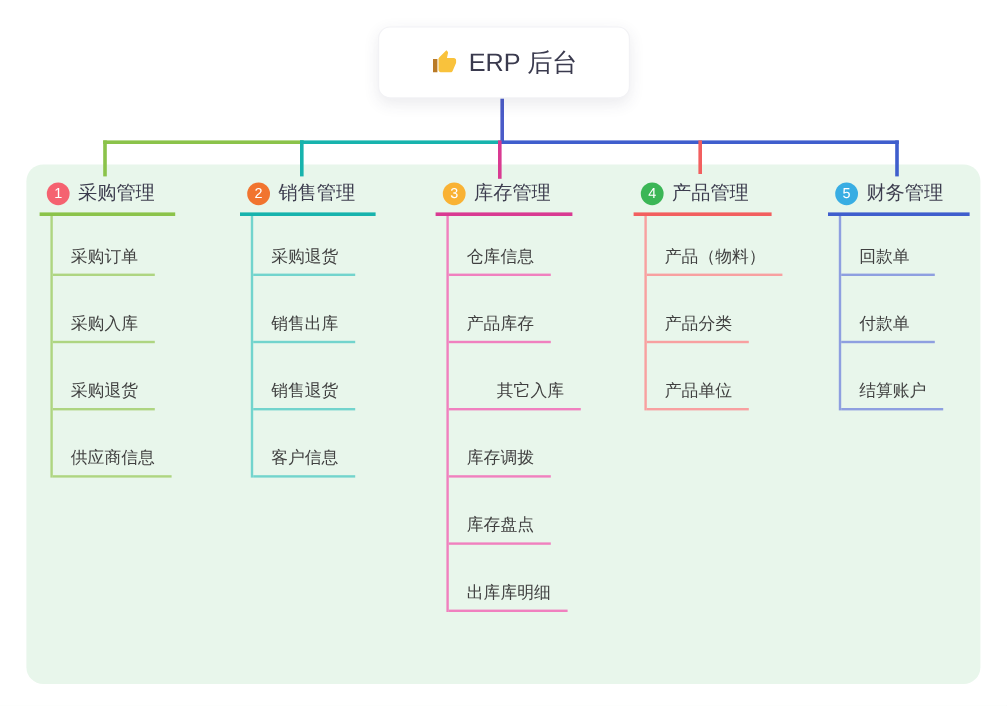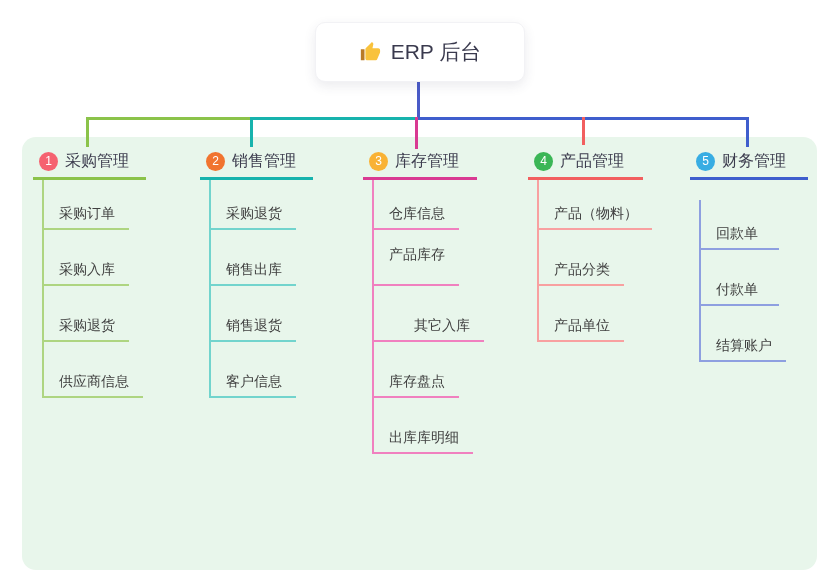"回款单" div.child-row { margin-top: 20px -> none }
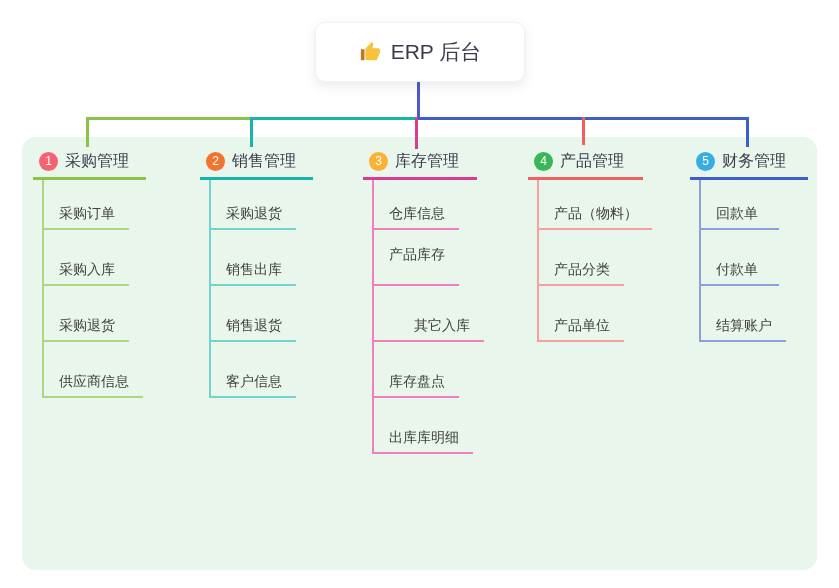"产品库存" div.child-row { align-items: center -> none }
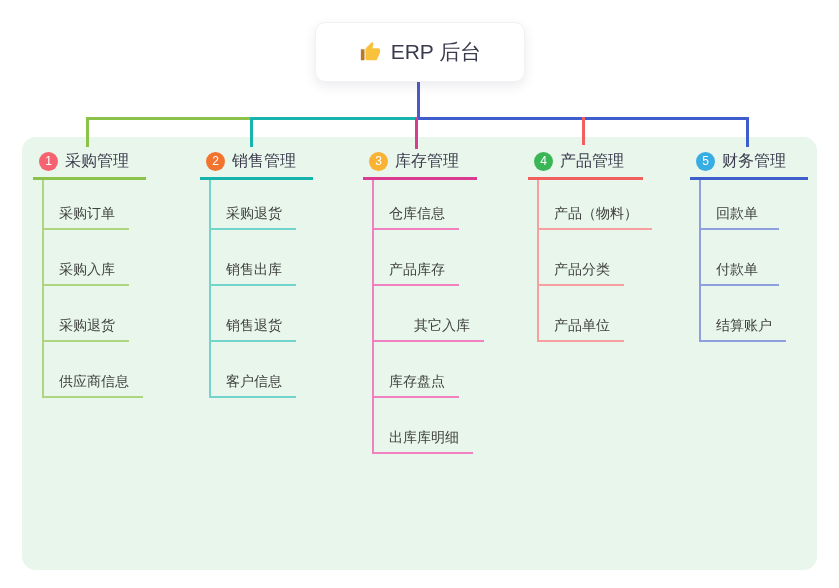"库存调拨" div.child-row { html: none -> <div> <span>库存调拨</span> </div> }
